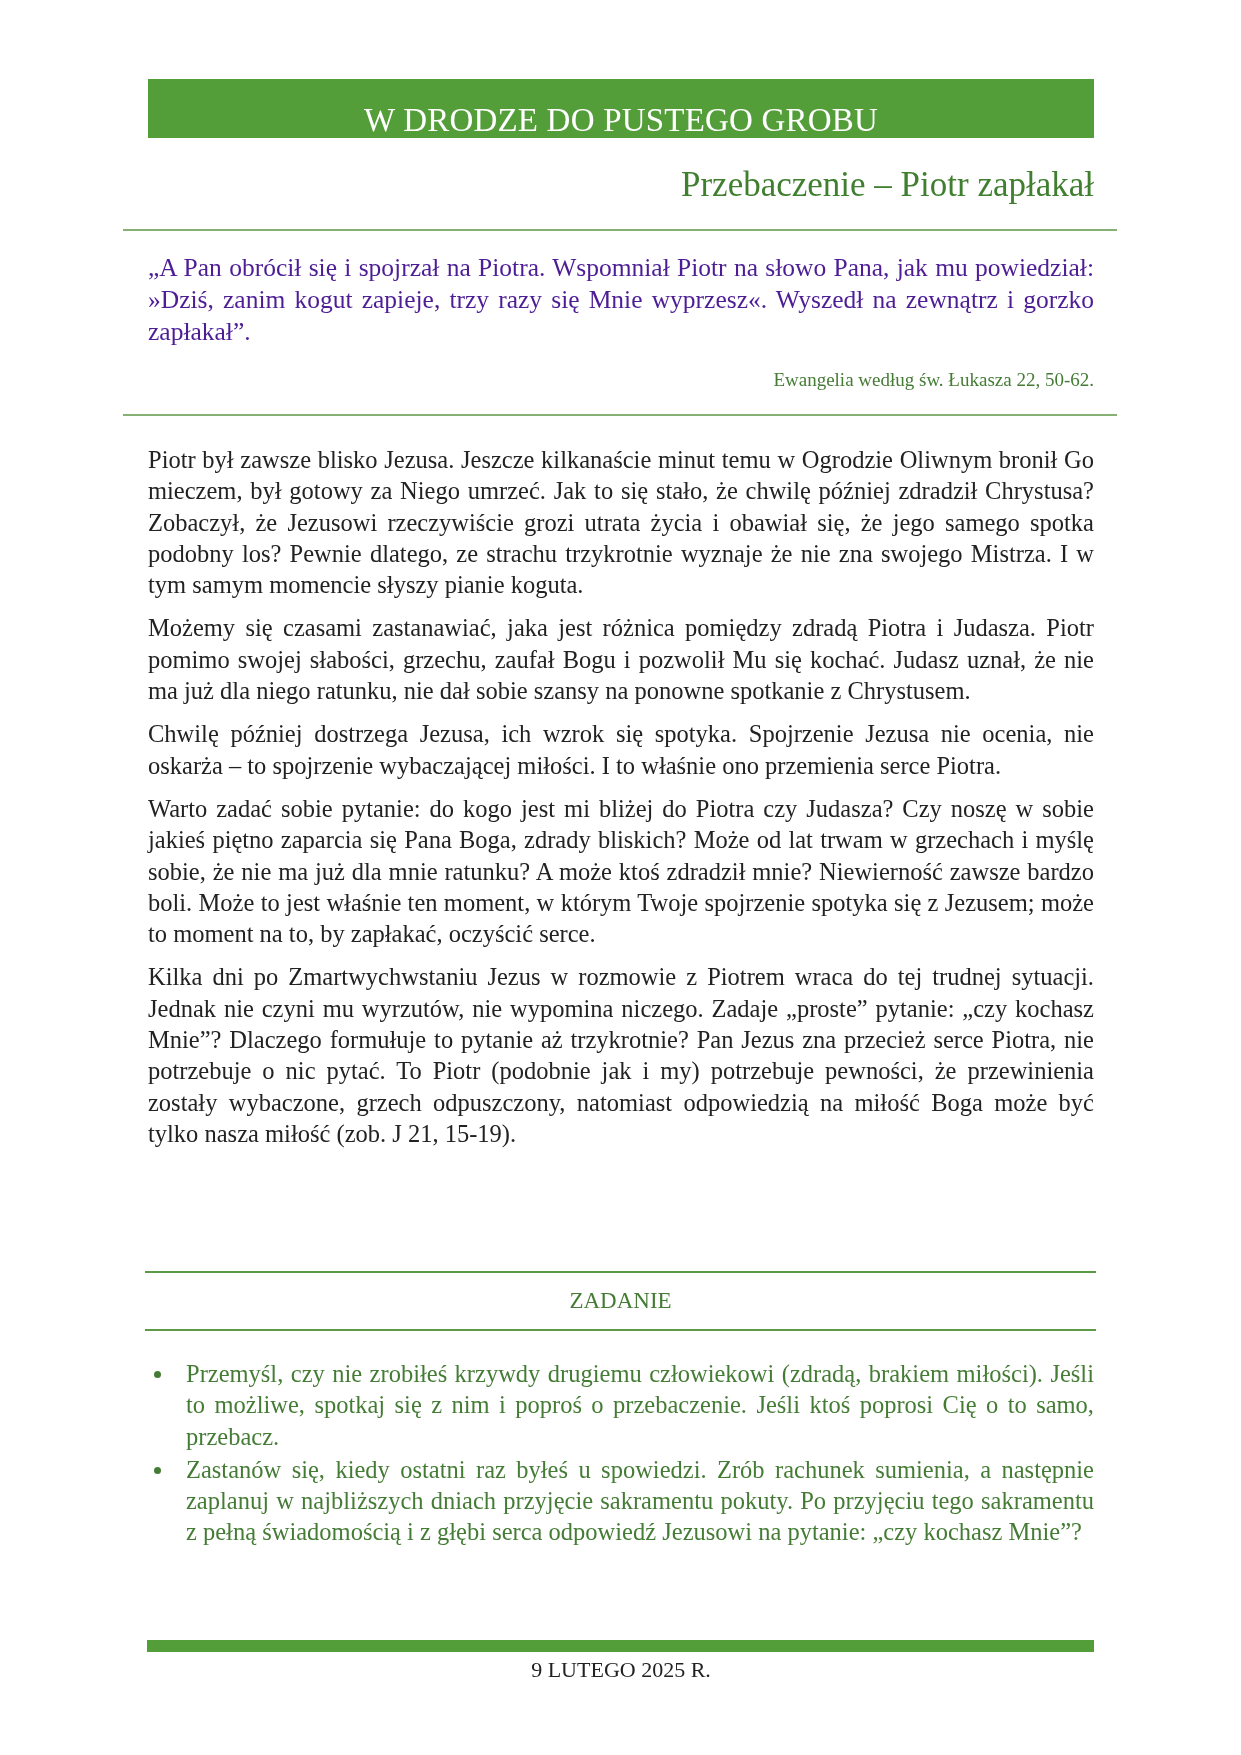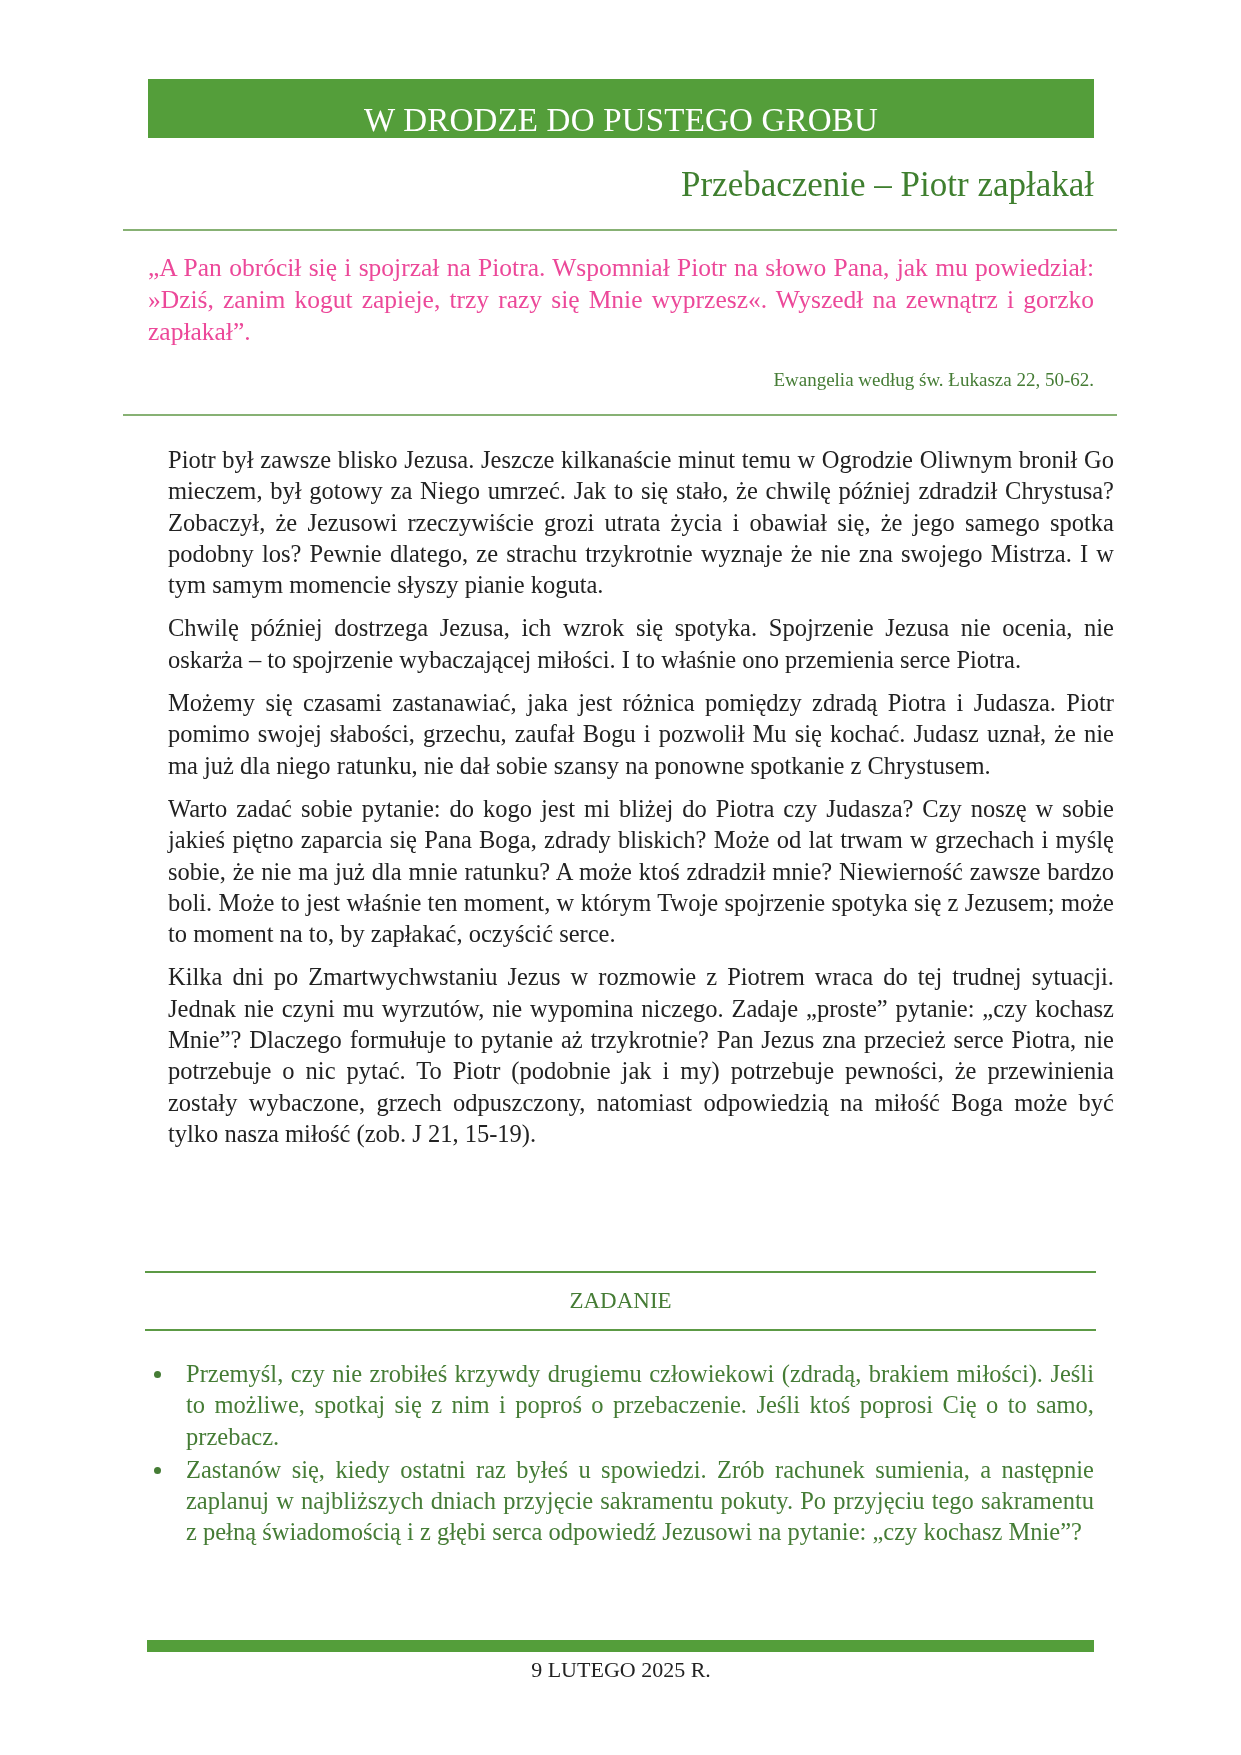"„A Pan obrócił się i" .quote { color: #ec4899 -> #4c1d95 }
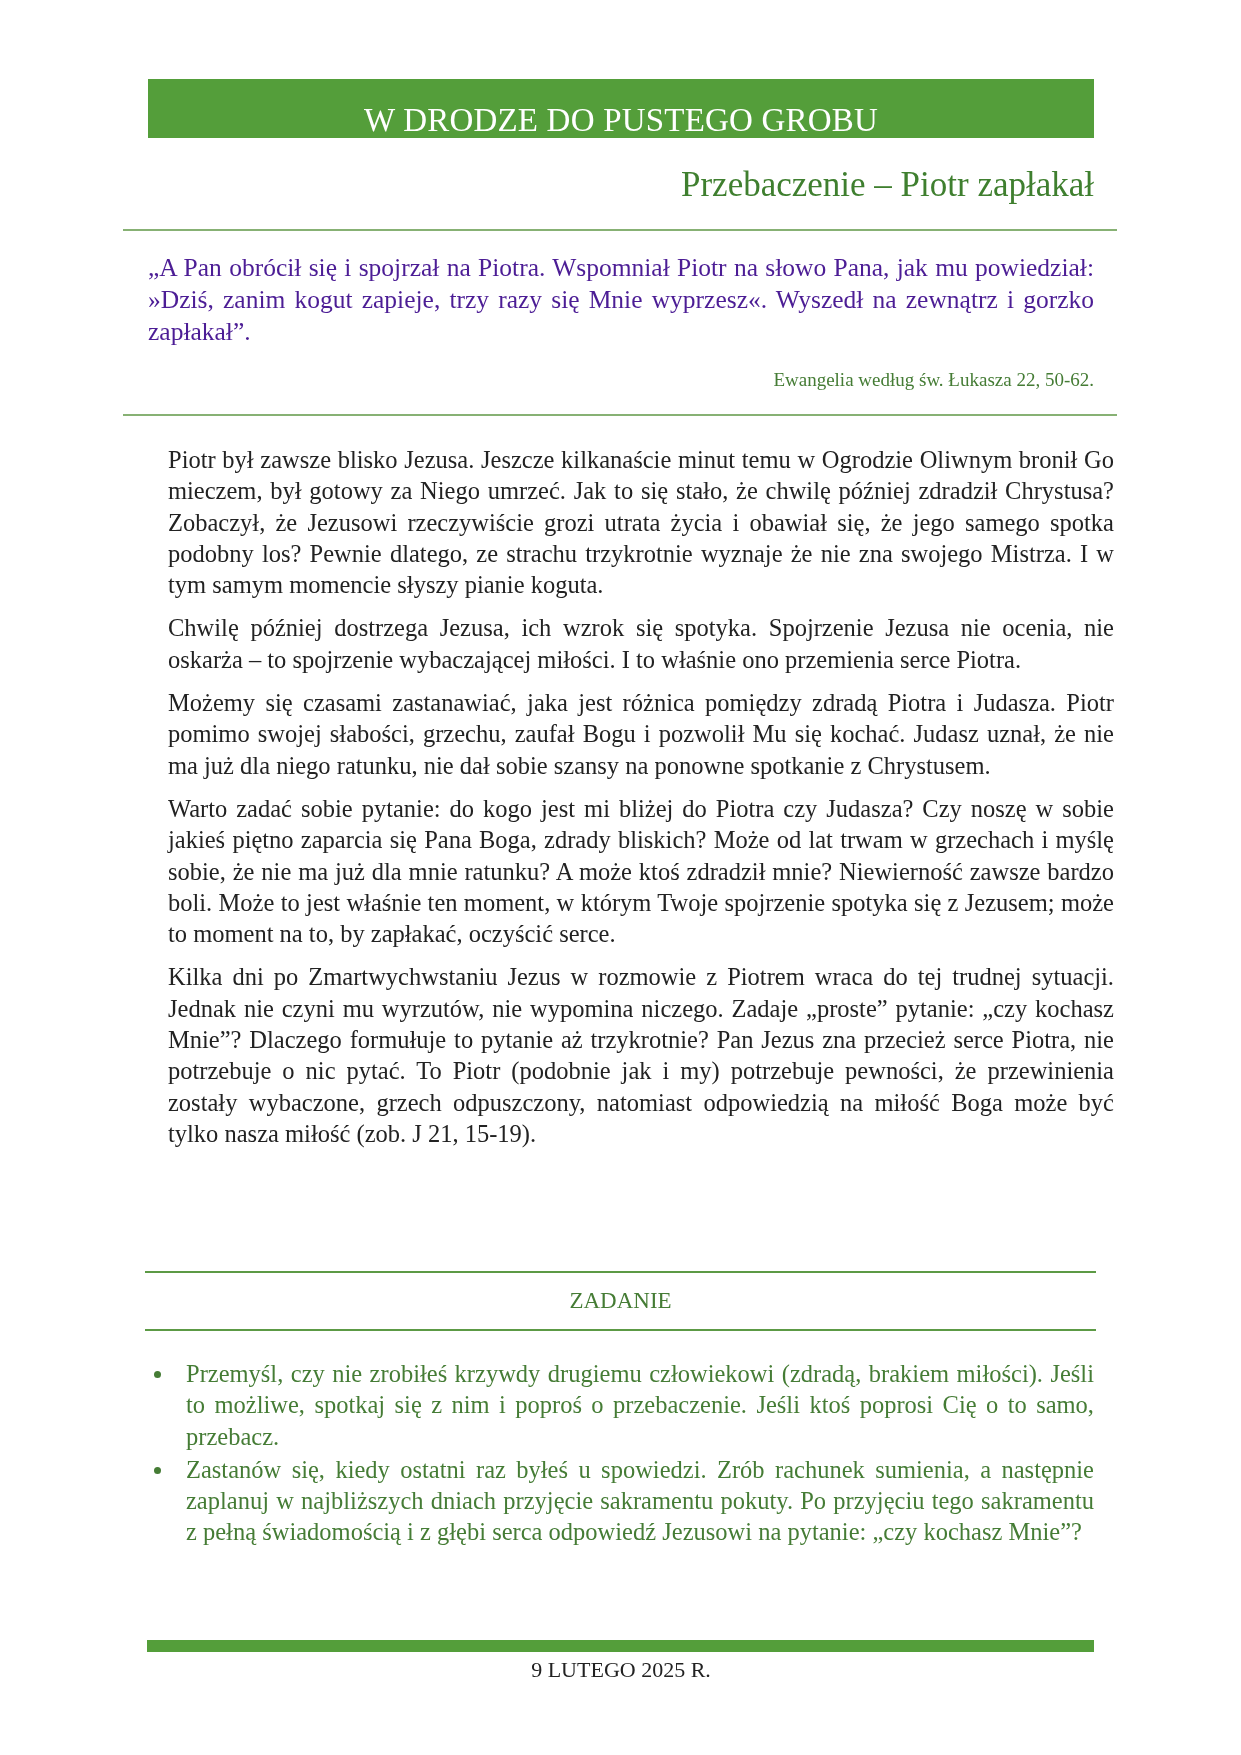"Piotr był zawsze blisko Jezusa." .body { margin-left: 20px -> none }
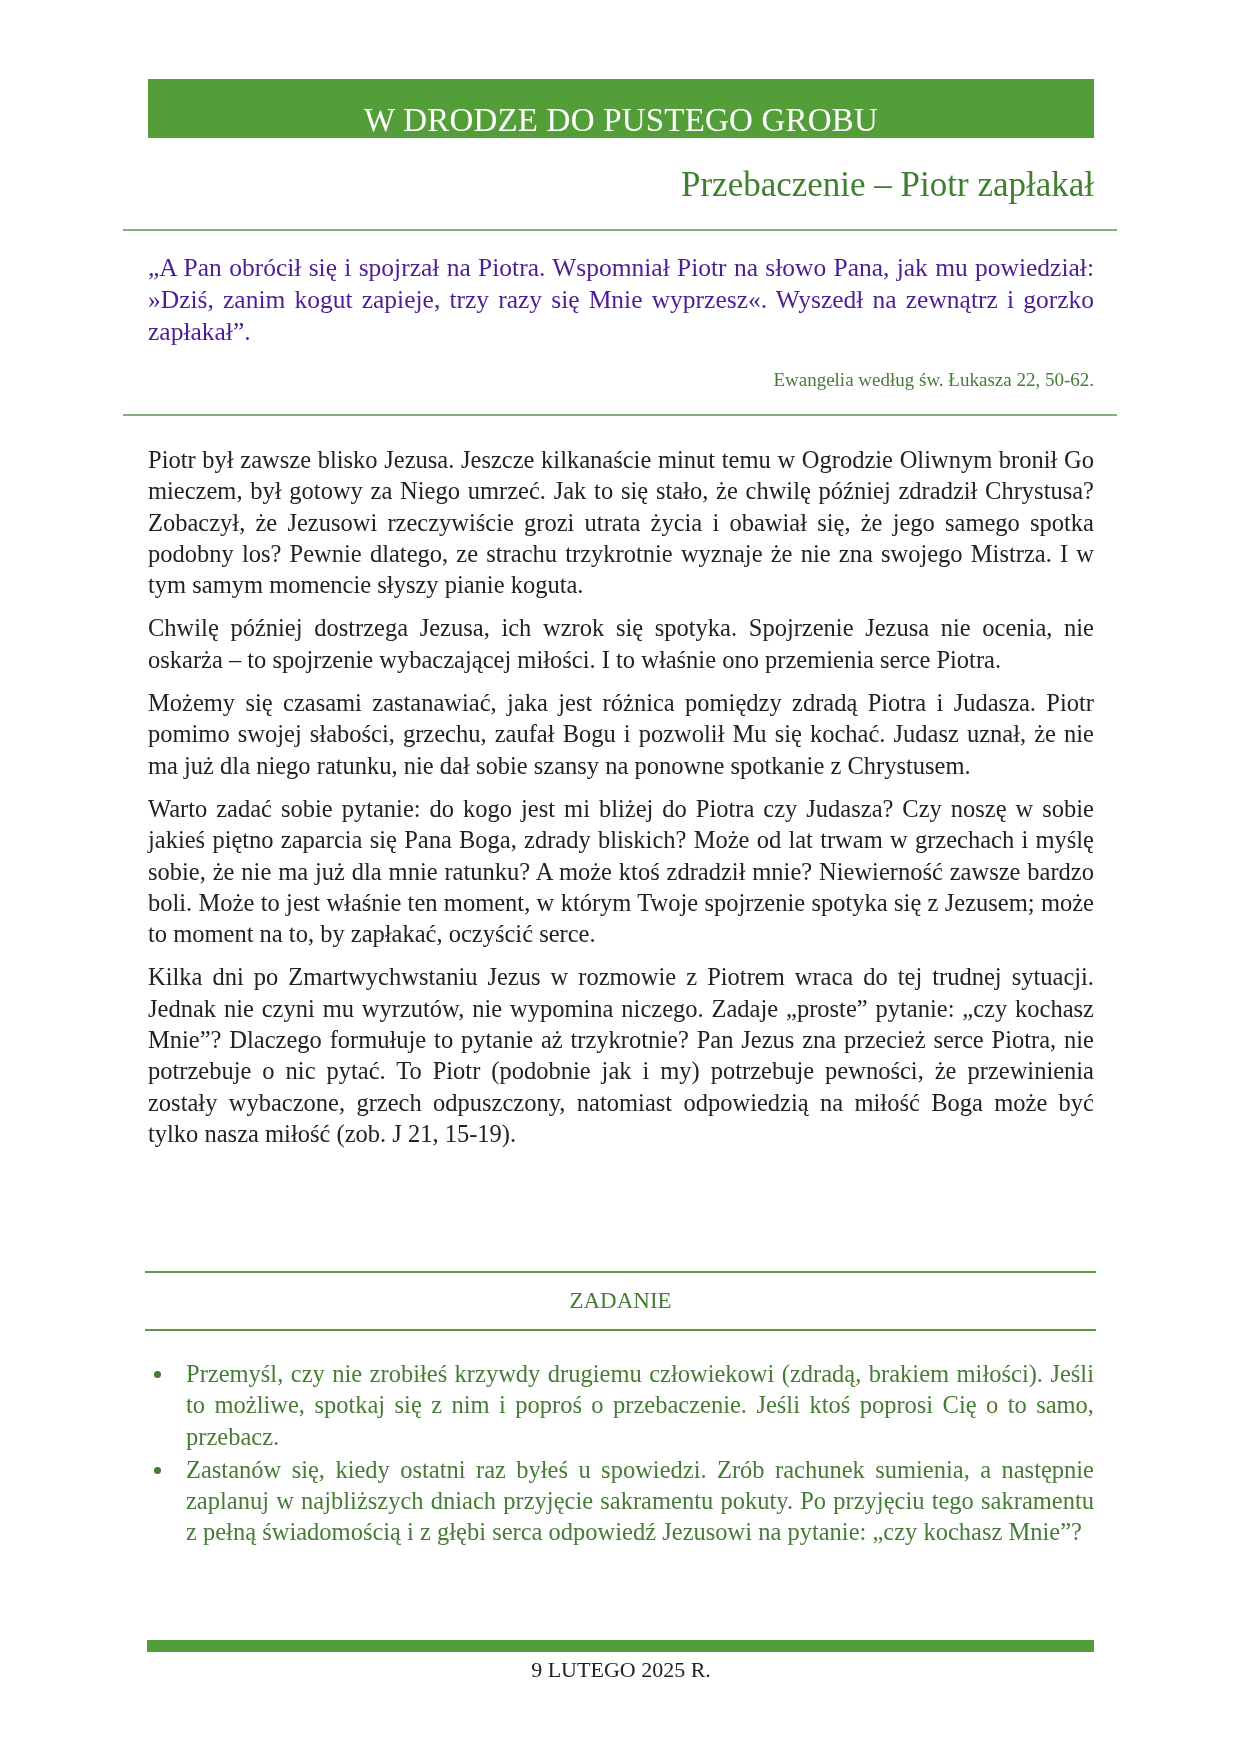"Chwilę później dostrzega Jezusa, ich" p { order: before "Możemy się czasami zastanawiać, jaka" -> after "Możemy się czasami zastanawiać, jaka" }
